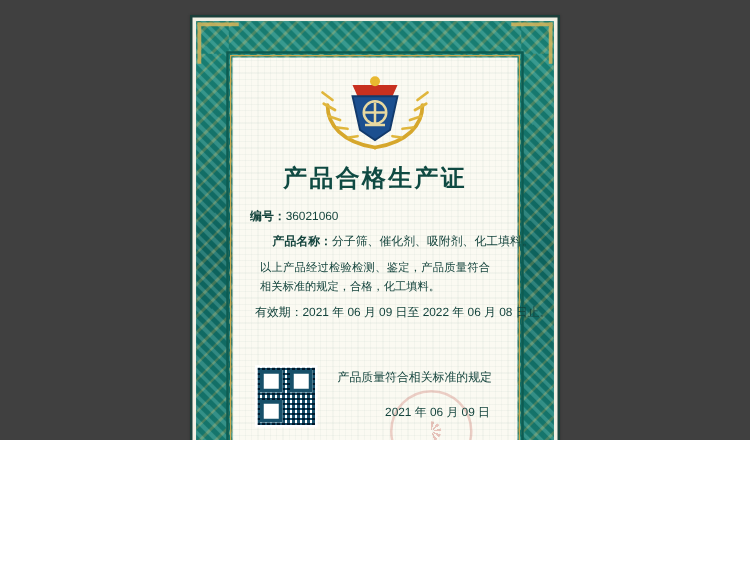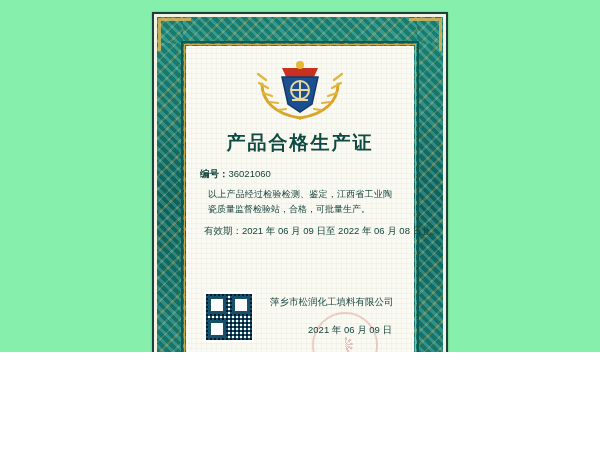"产品合格生产证" #stage { background: #86efac -> #404040 }
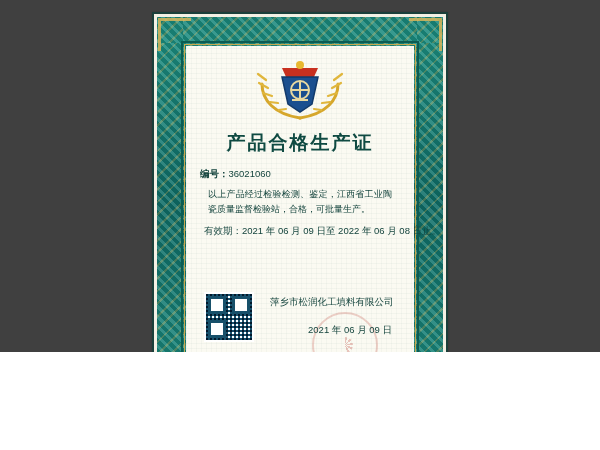"产品名称：分子筛、催化剂、吸附剂、化工填料。" div.row { html: none -> <div> <span>产品名称：</span><span>分子筛、催化剂、吸附剂、化工填料。</span> </div> }
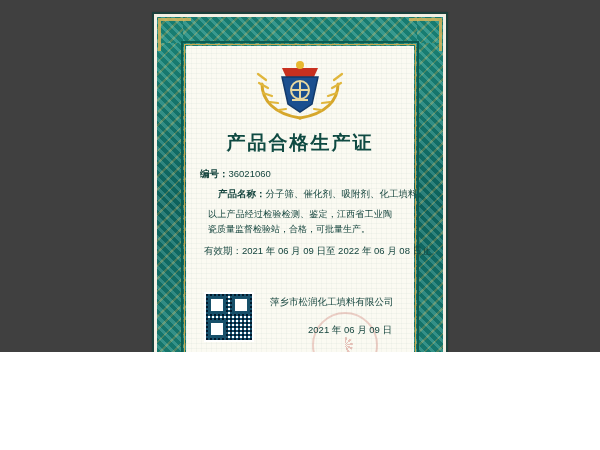"以上产品经过检验检测、鉴定，江西省工业陶瓷质量监督检验站，合格，可批量生产。" div.para { text: 江西省工业陶瓷质量监督检验站，合格，可批量生产 -> 产品质量符合相关标准的规定，合格，化工填料 }
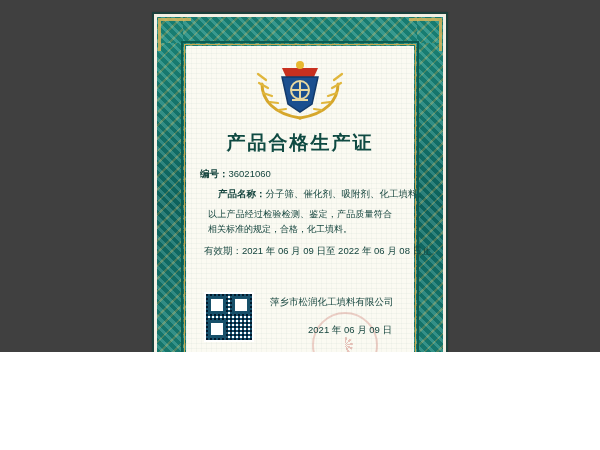"萍乡市松润化工填料有限公司" div.issuer { text: 萍乡市松润化工填料有限公司 -> 产品质量符合相关标准的规定 }
